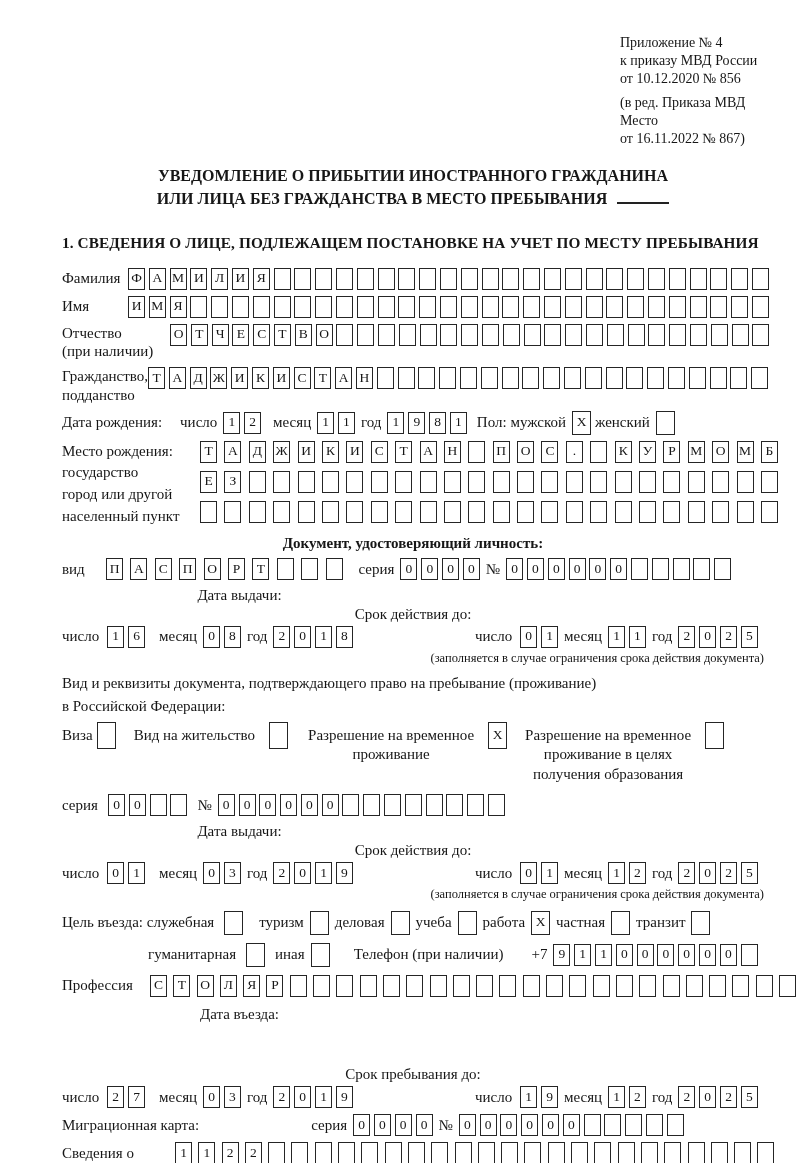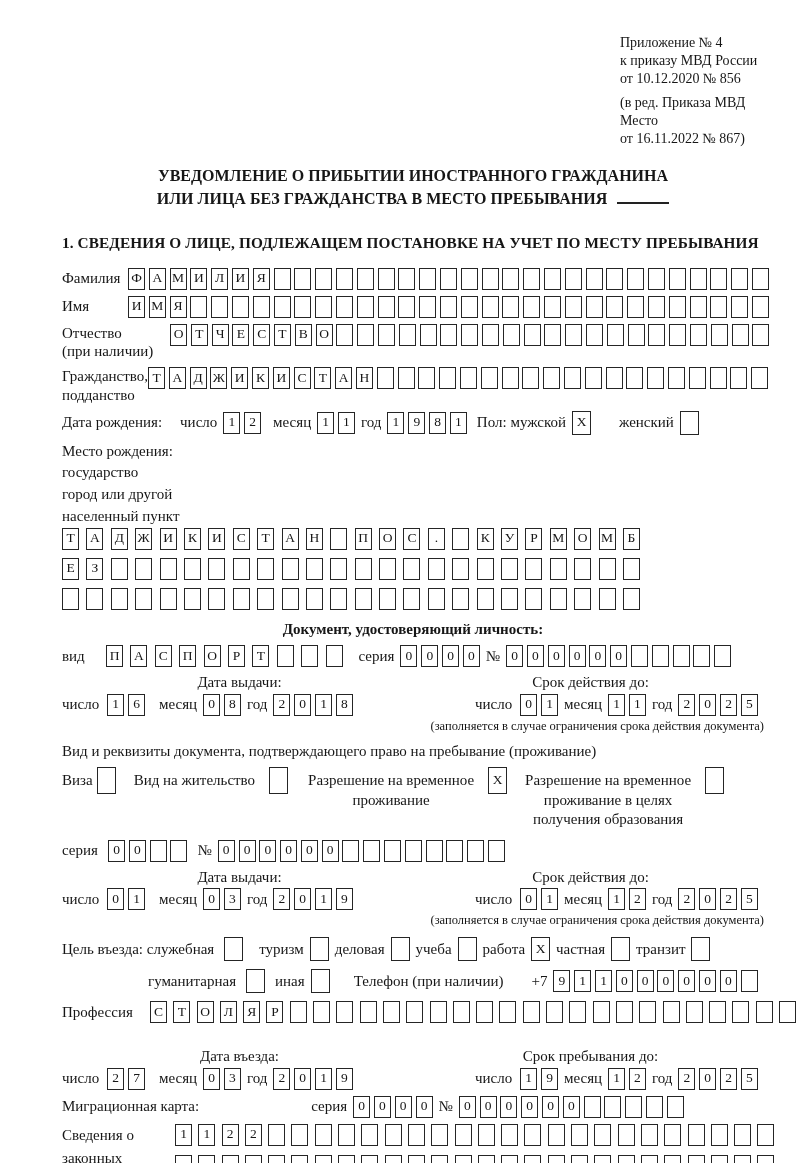"женский" span.mini-lbl { margin-left: 28px -> 4px }
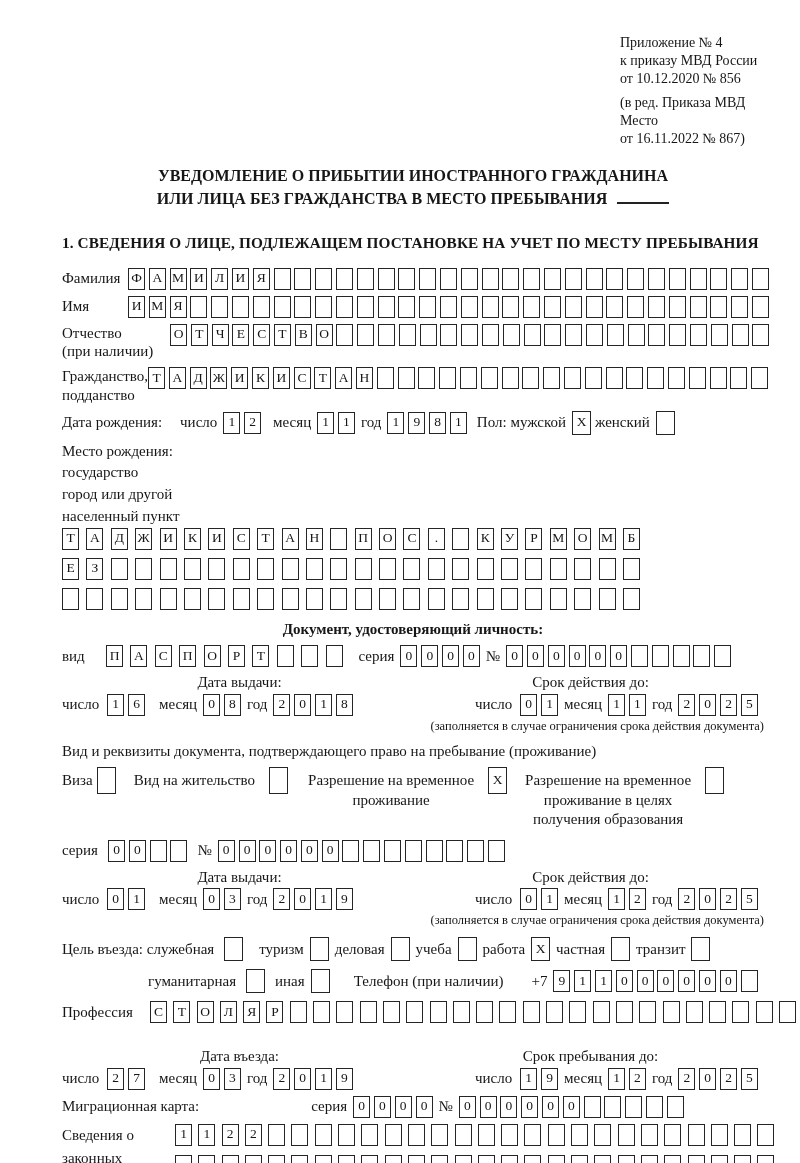"Место рождения:" div.row { flex-direction: column -> none }
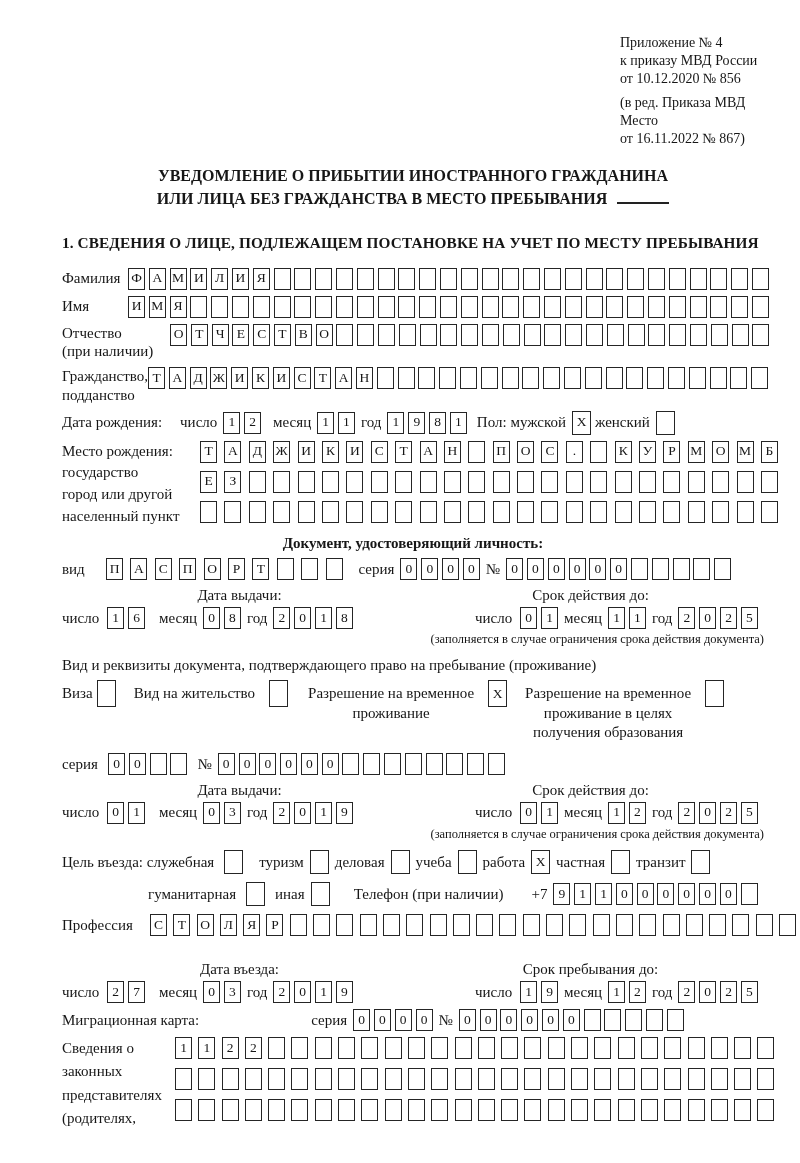"Дата выдачи:" .dc { flex-direction: none -> column }
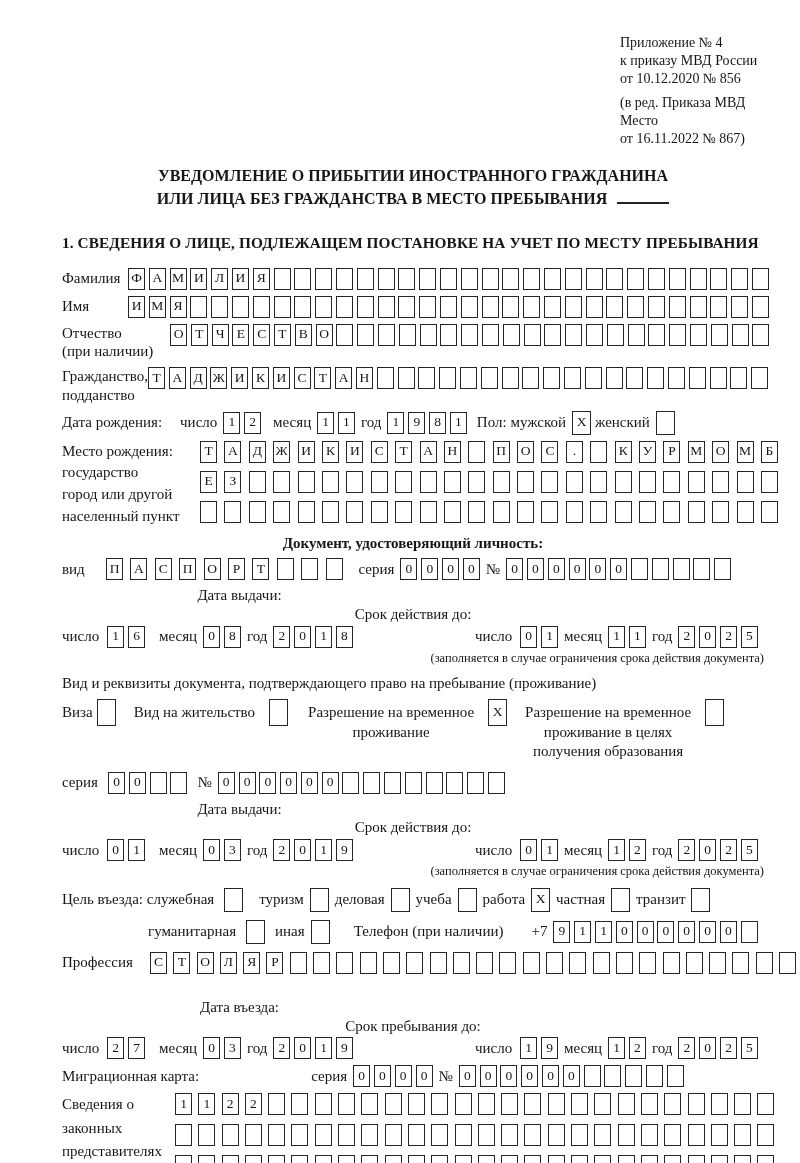"в Российской Федерации:" div.para { html: none -> <div>в Российской Федерации:</div> }
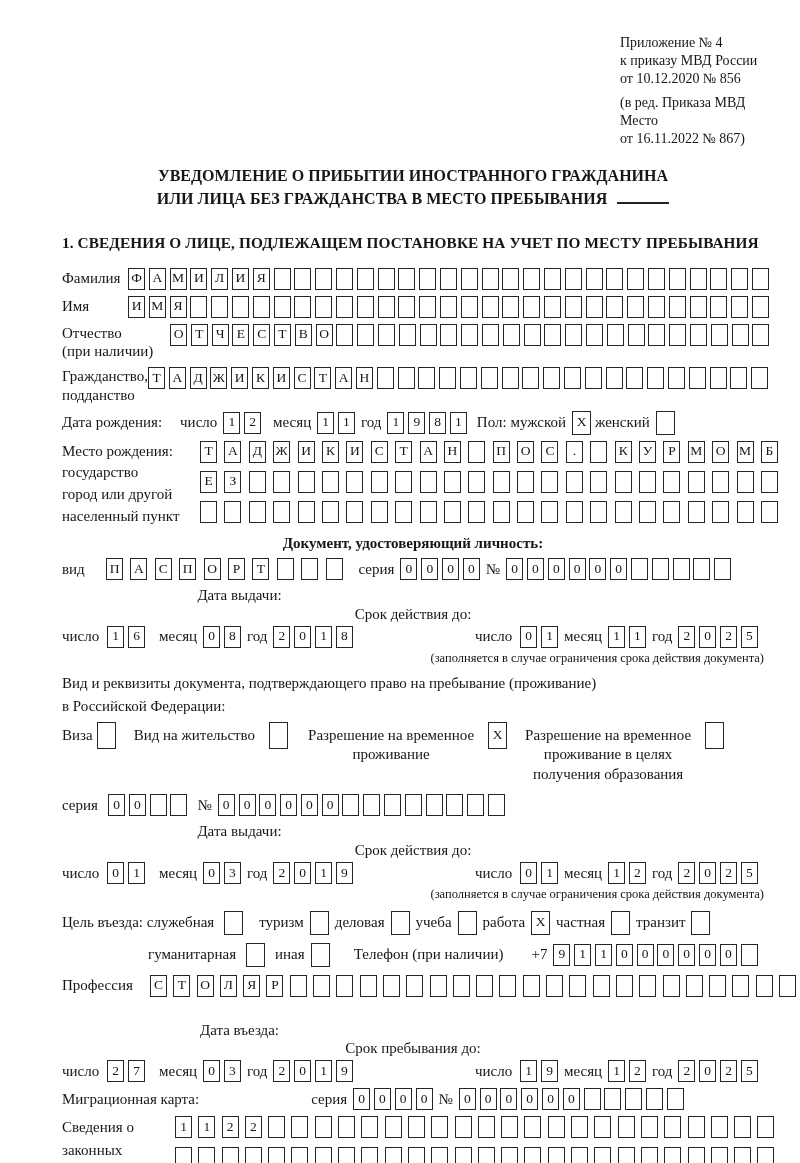"Дата въезда:" div.dc { gap: none -> 42px; margin-top: 24px -> 8px }
